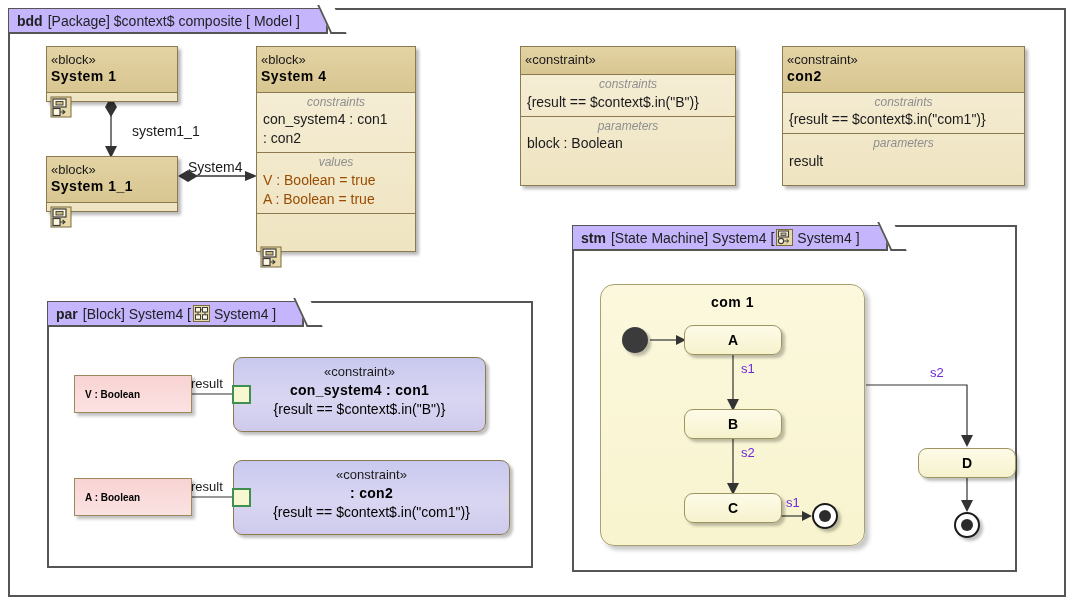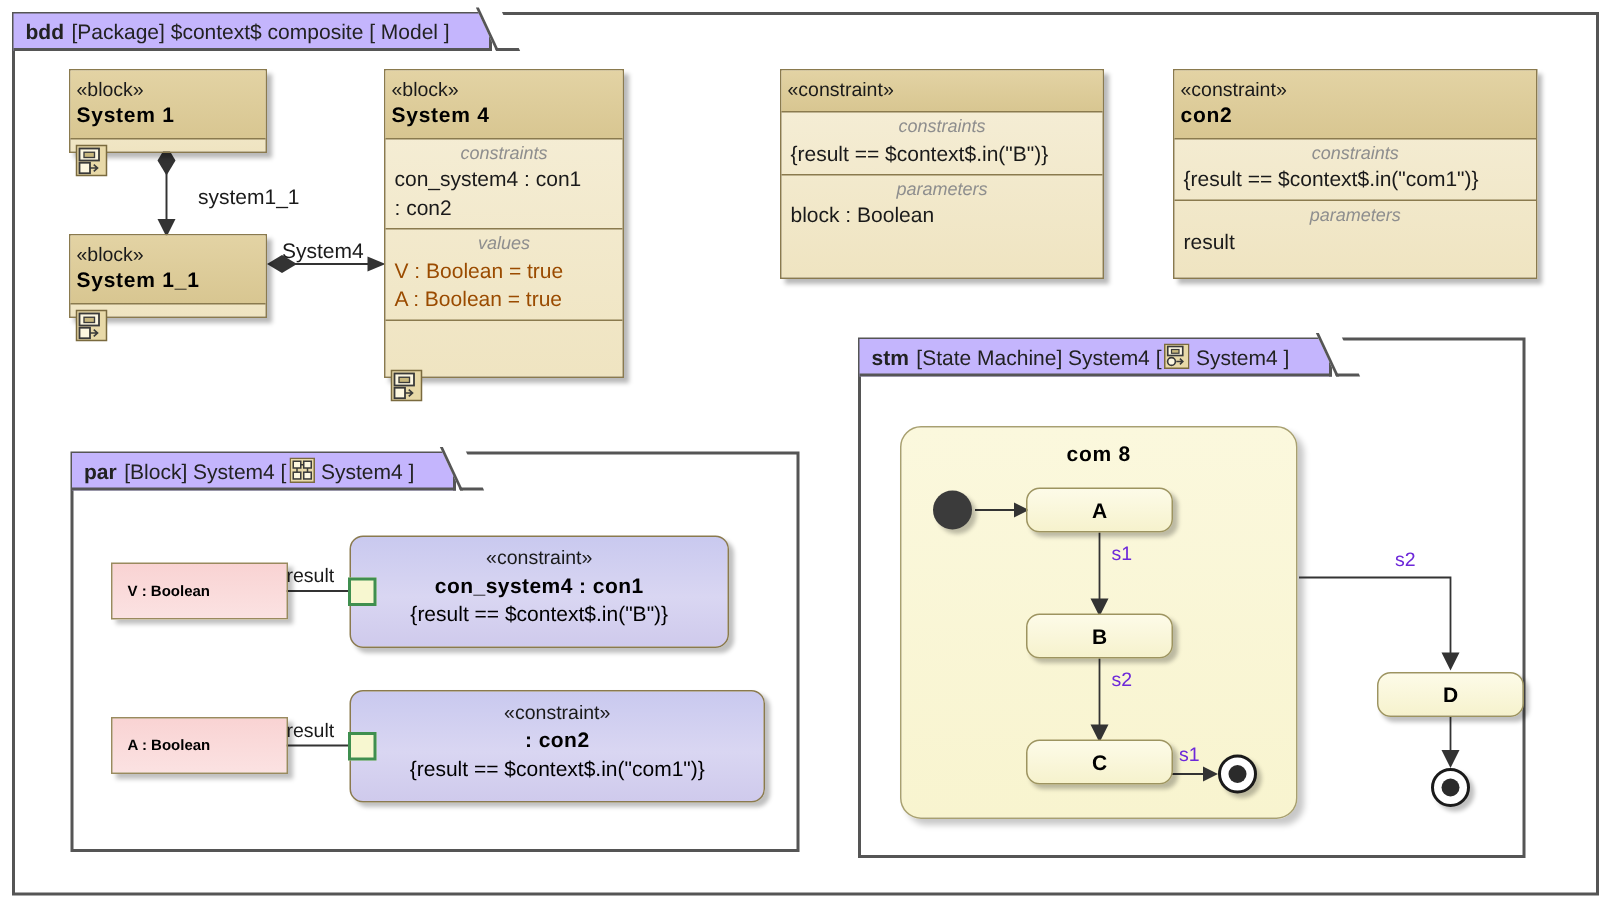"com 8" div.region-title { text: 8 -> 1 }
